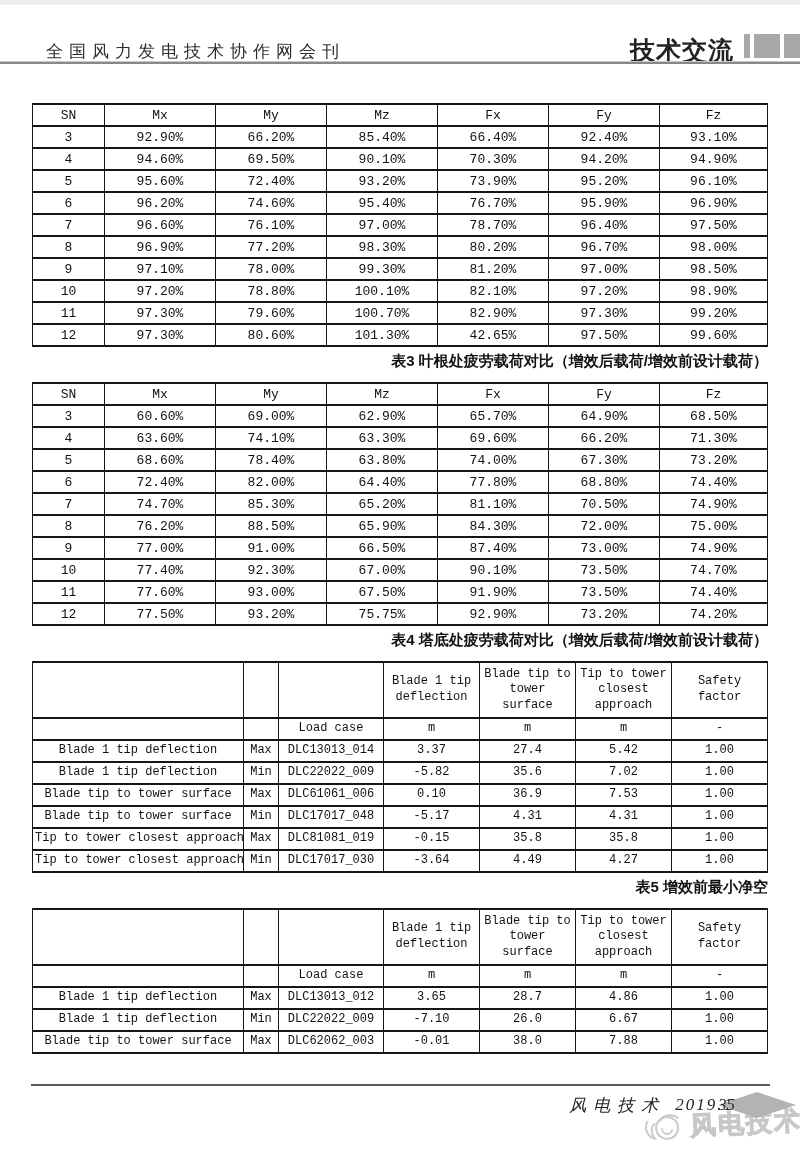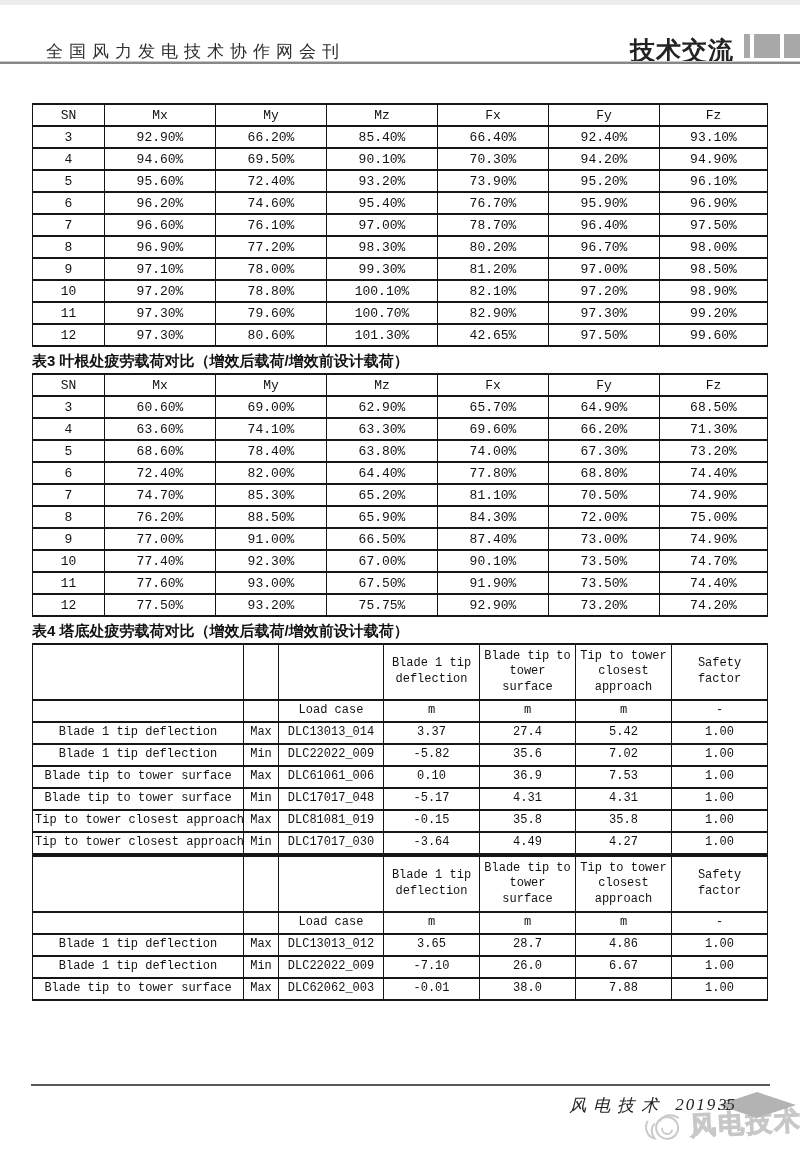"表3 叶根处疲劳载荷对比（增效后载荷/增效前设计载荷）" .tbl-caption { margin: 1px 0 1px 0 -> 1px 0 10px 0; text-align: left -> right }
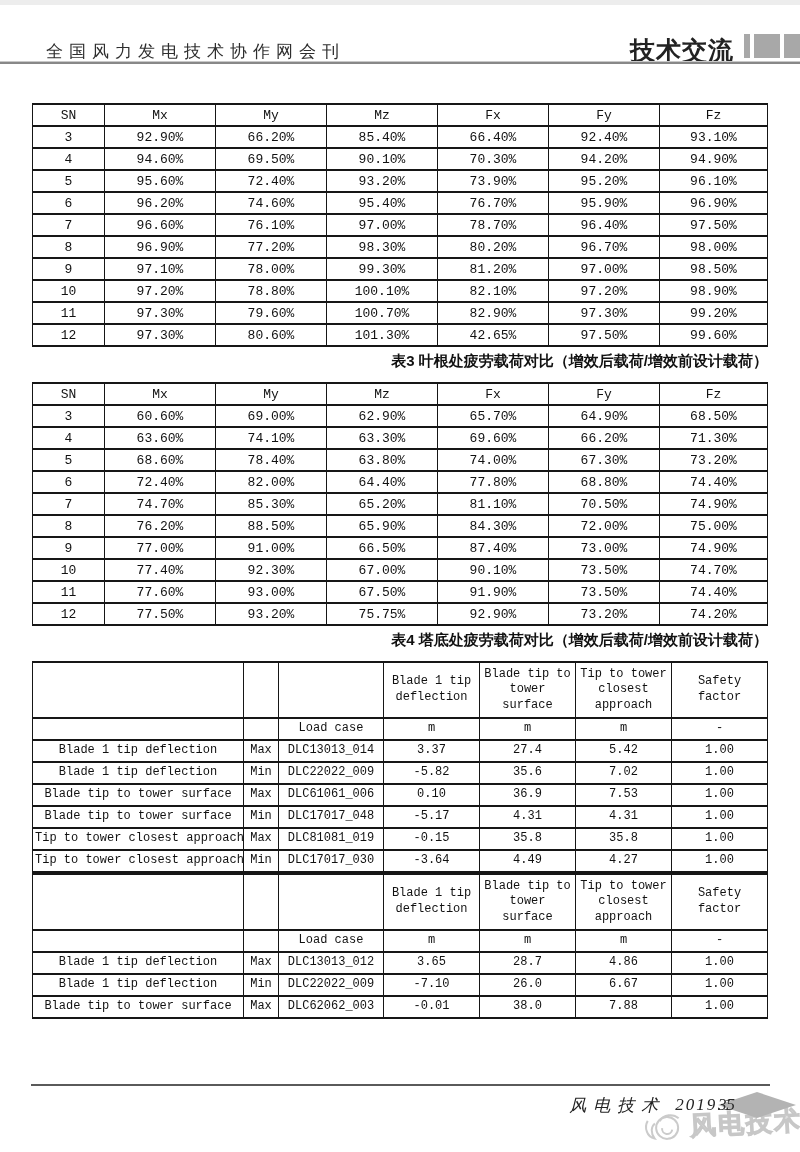"表5 增效前最小净空" div.tbl-caption { html: none -> <div>表5 增效前最小净空</div> }
